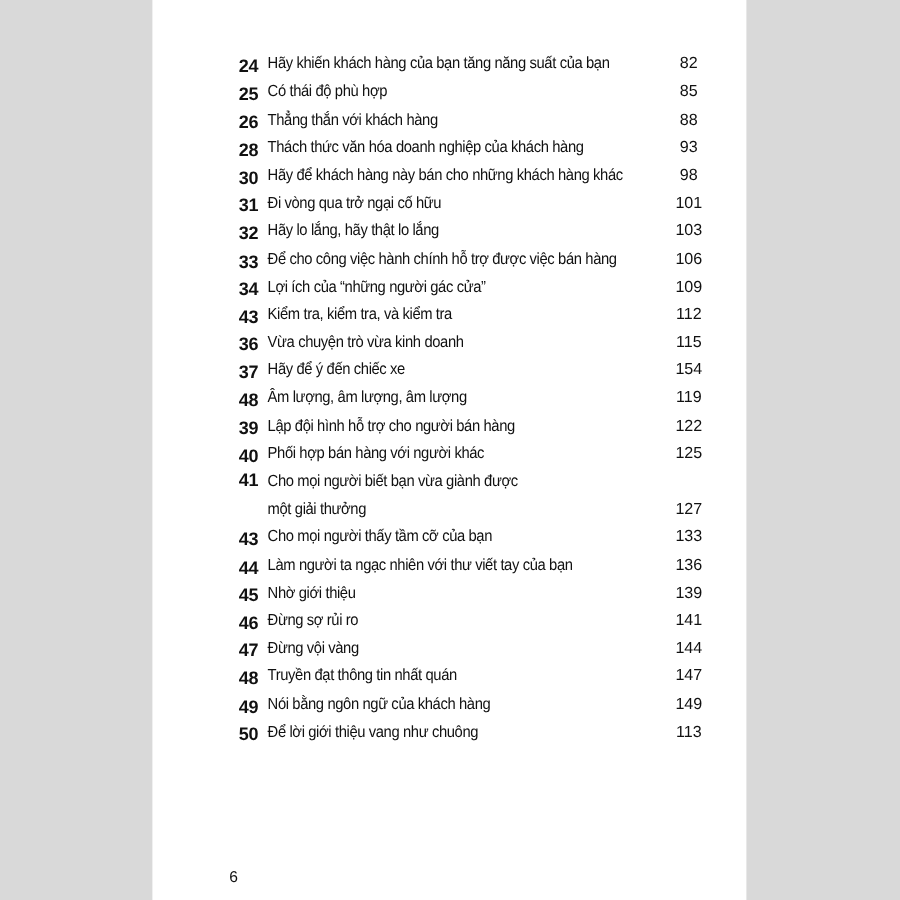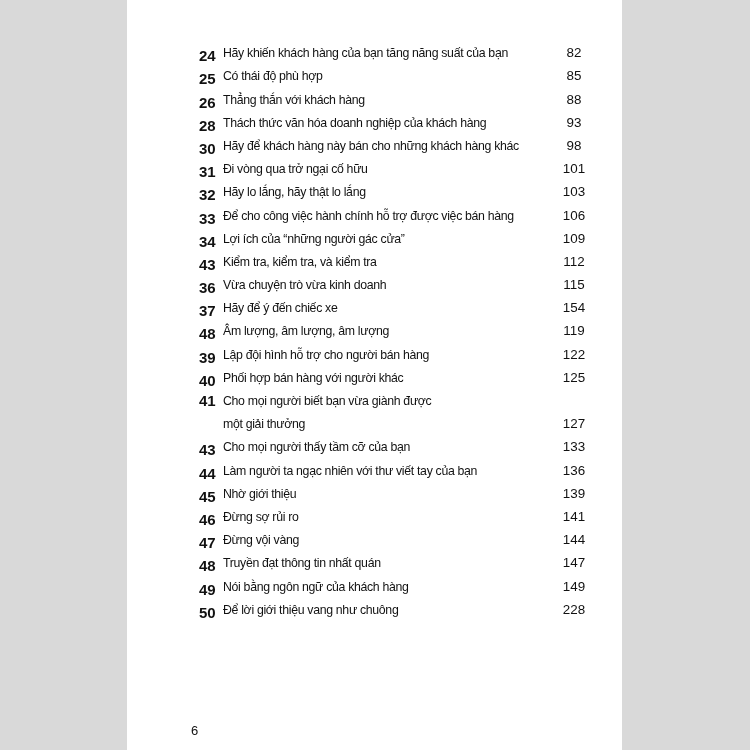"228" span.page-no { text: 228 -> 113 }
